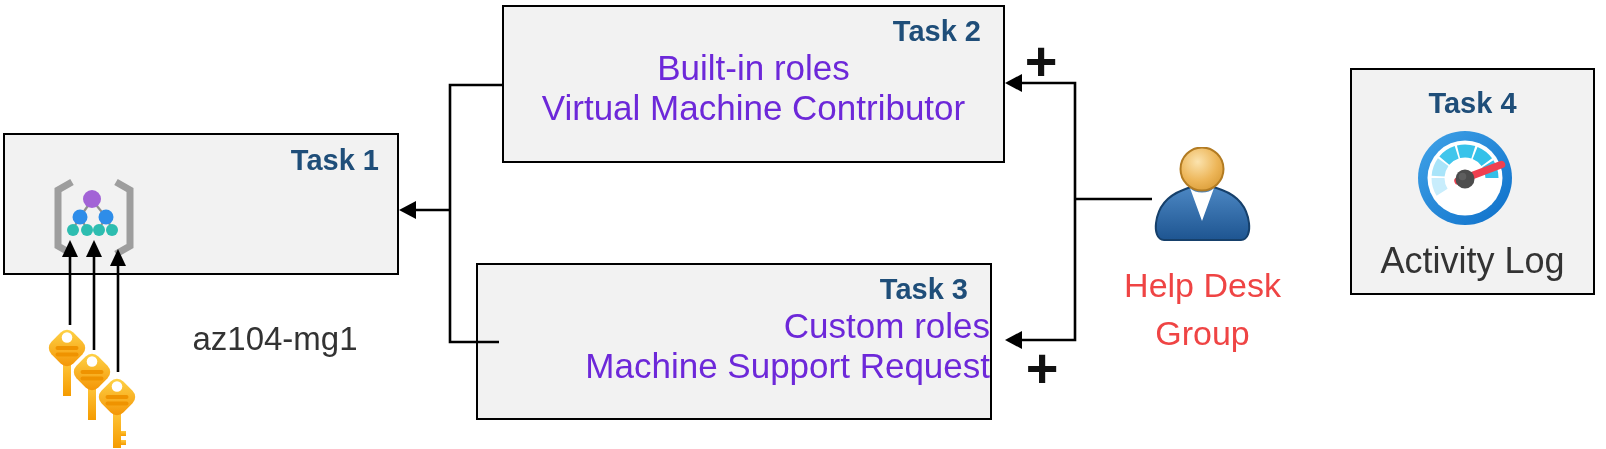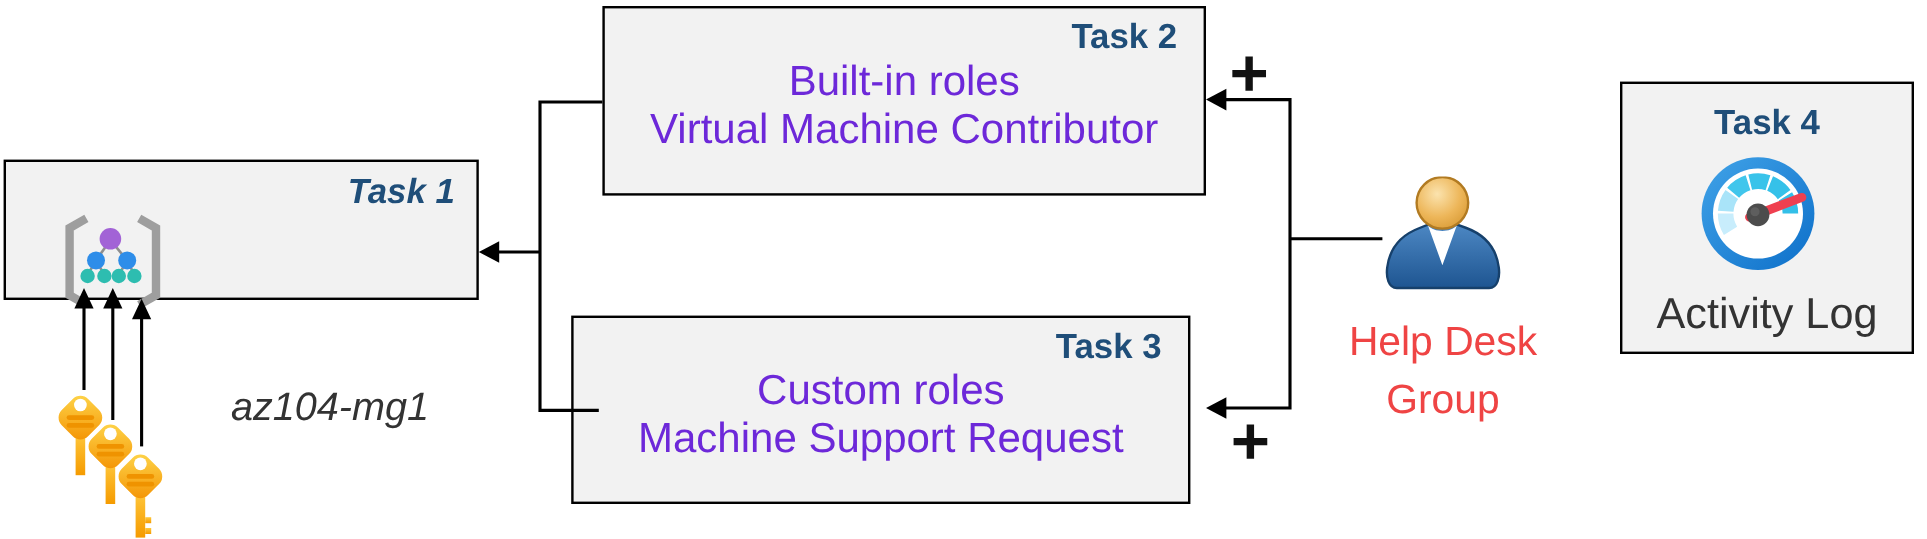"Task 1" .task1 { font-style: italic -> none; height: 117px -> 142px }
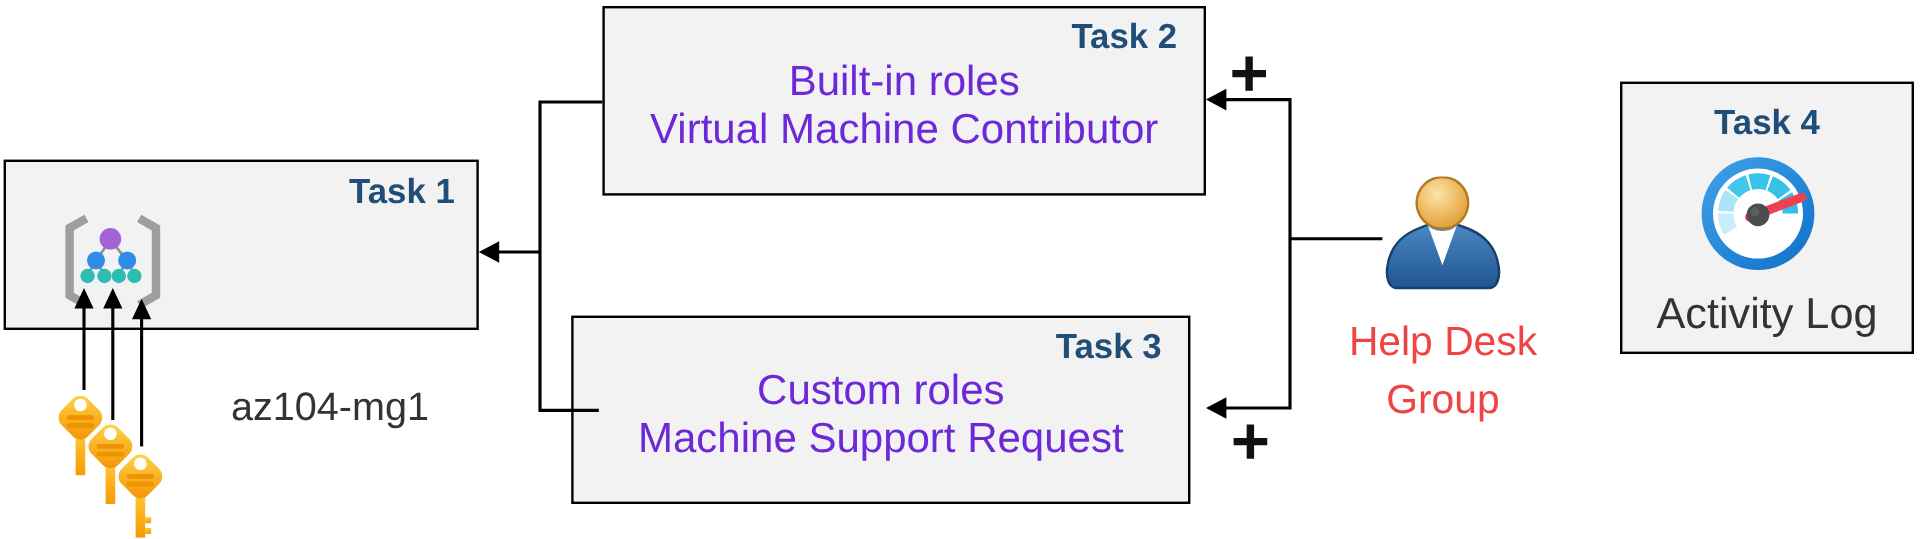"Custom roles" .task3 .box-text { text-align: none -> right }
